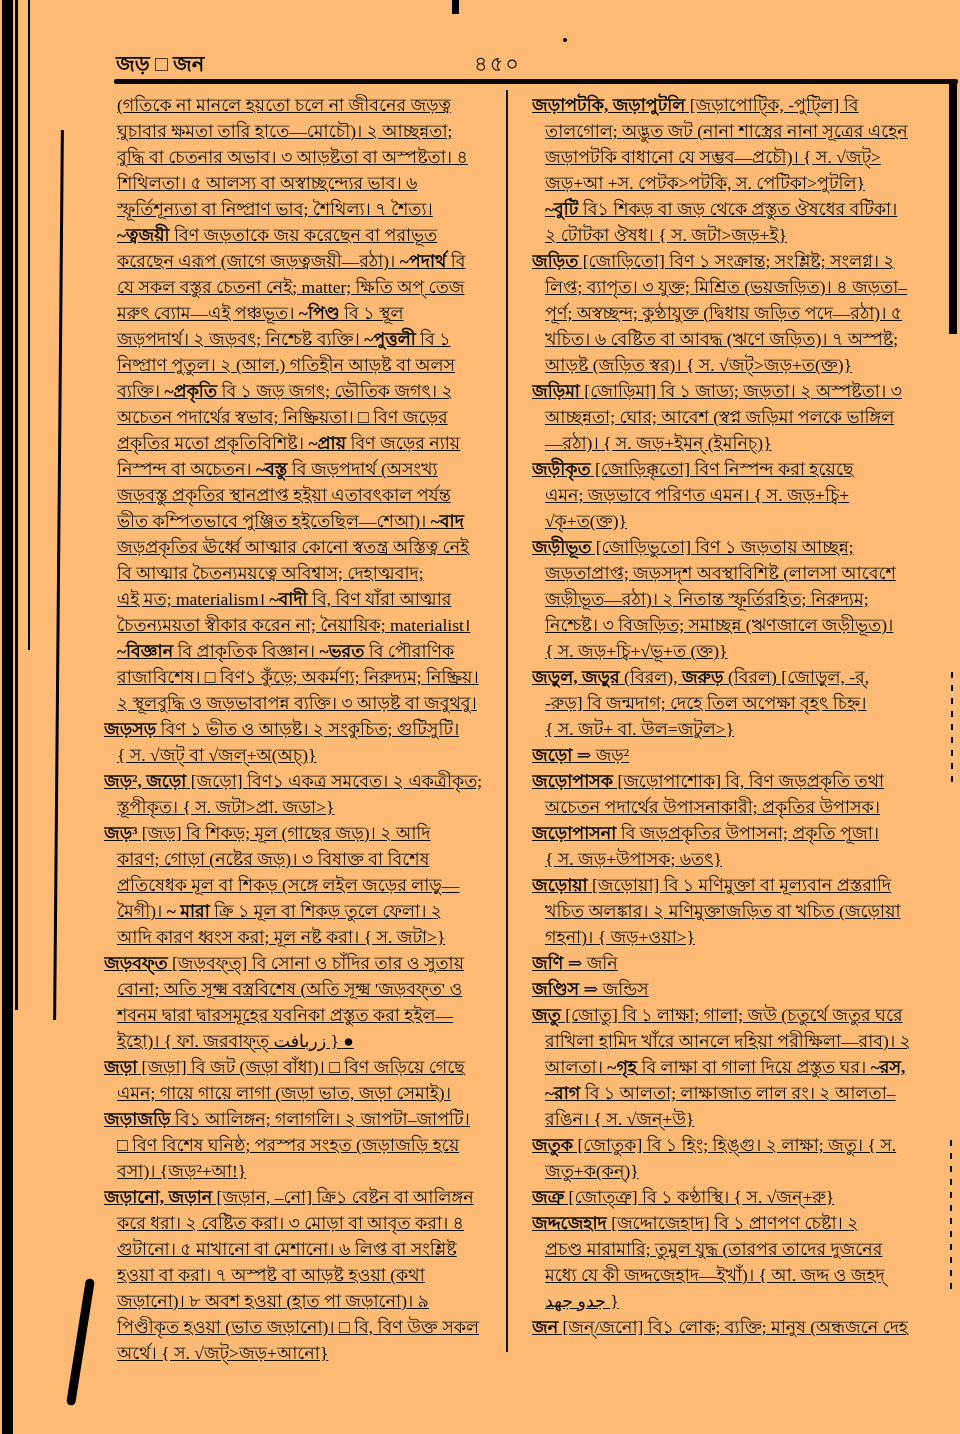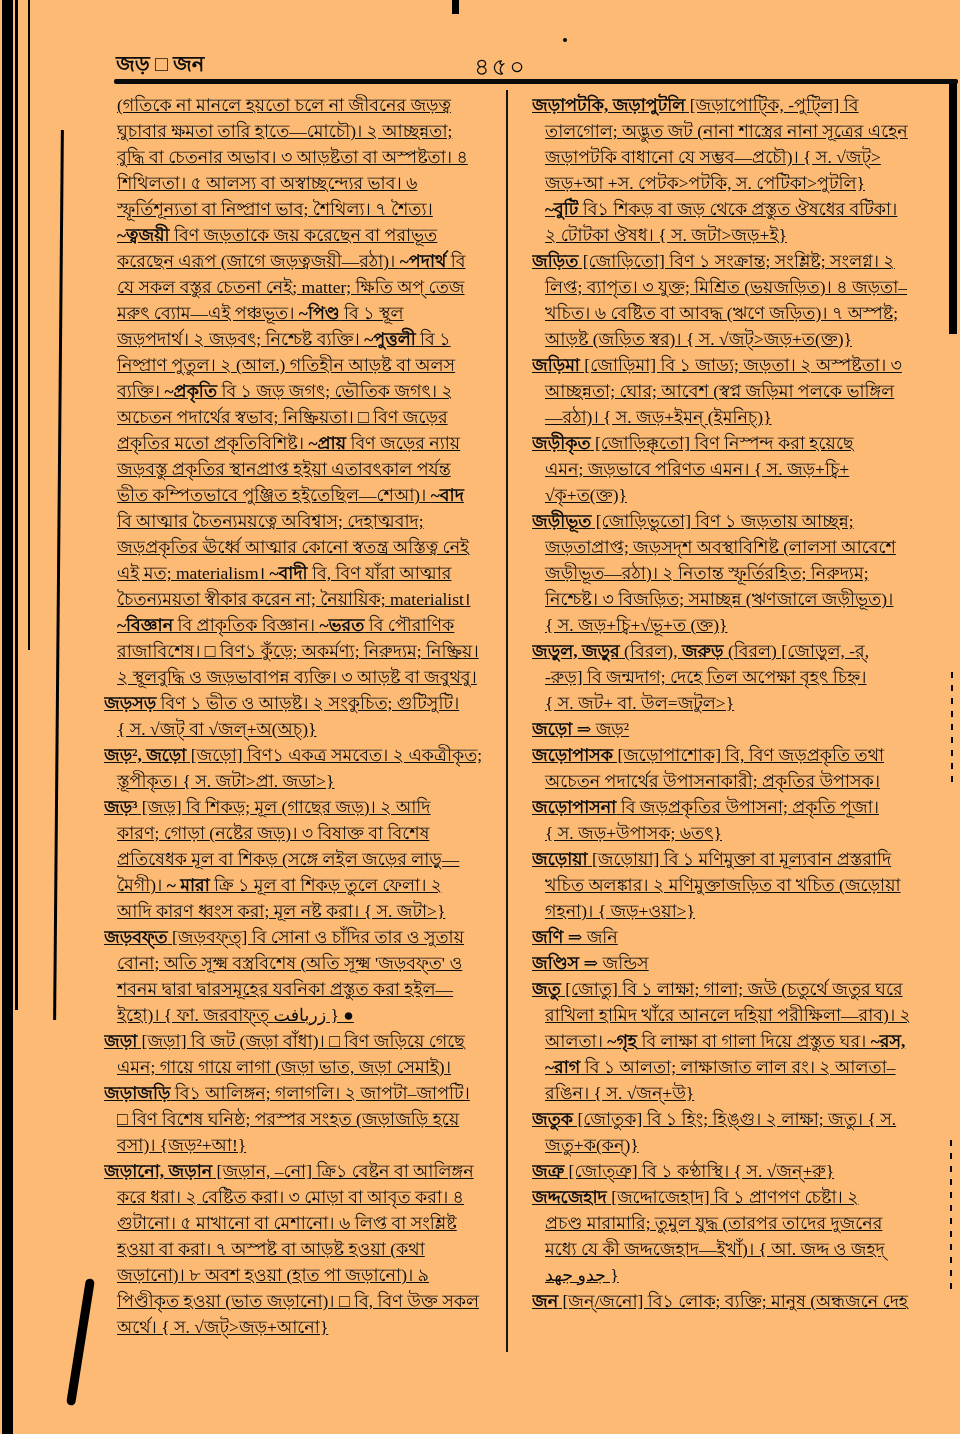"৪৫০" .pagenum { font-size: 24px -> 21px }
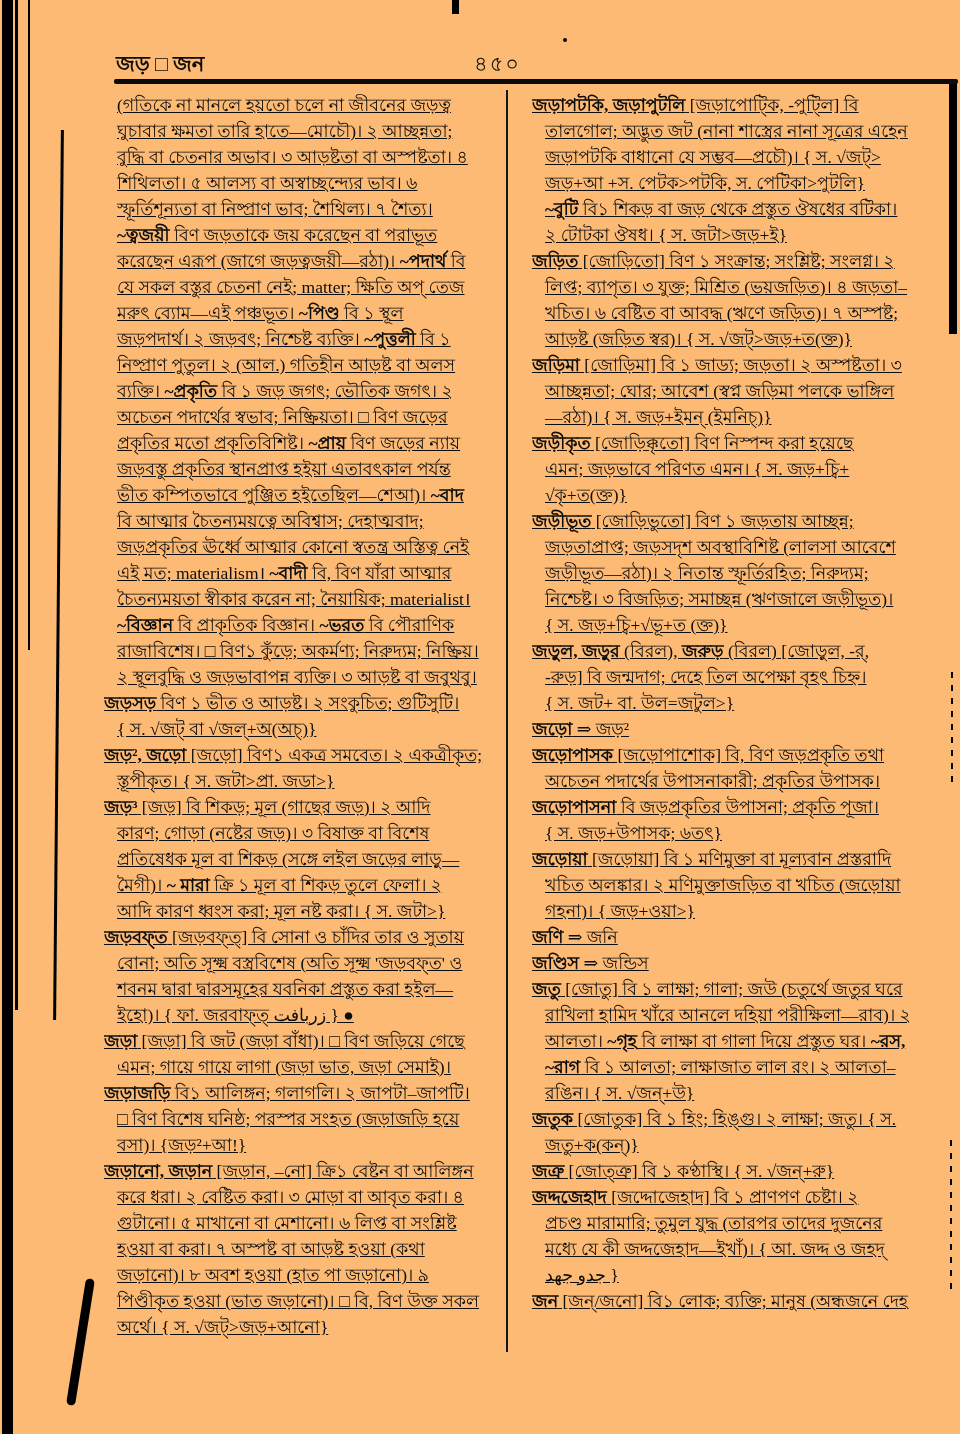"পূর্ণ; অস্বচ্ছন্দ; কুণ্ঠাযুক্ত (দ্বিধায়" div.ln { html: none -> <div>পূর্ণ; অস্বচ্ছন্দ; কুণ্ঠাযুক্ত (দ্বিধায় জড়িত পদে—রঠা)। ৫</div> }
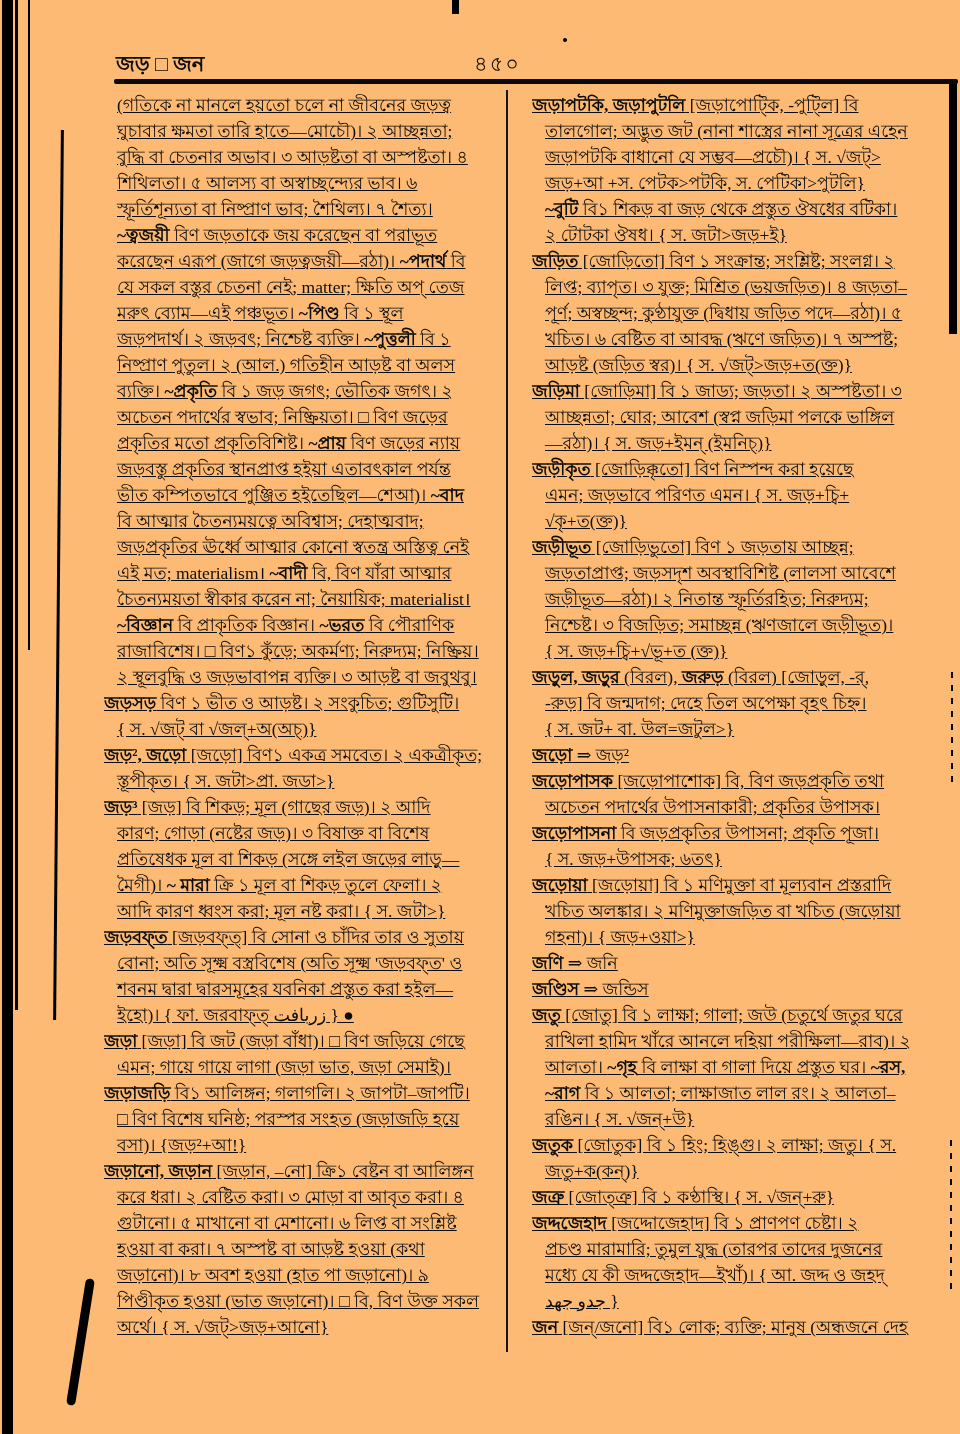"নিস্পন্দ বা অচেতন। ~বস্তু বি" div.ln { html: none -> <div>নিস্পন্দ বা অচেতন। <span>~বস্তু</span> বি জড়পদার্থ (অসংখ্য</div> }
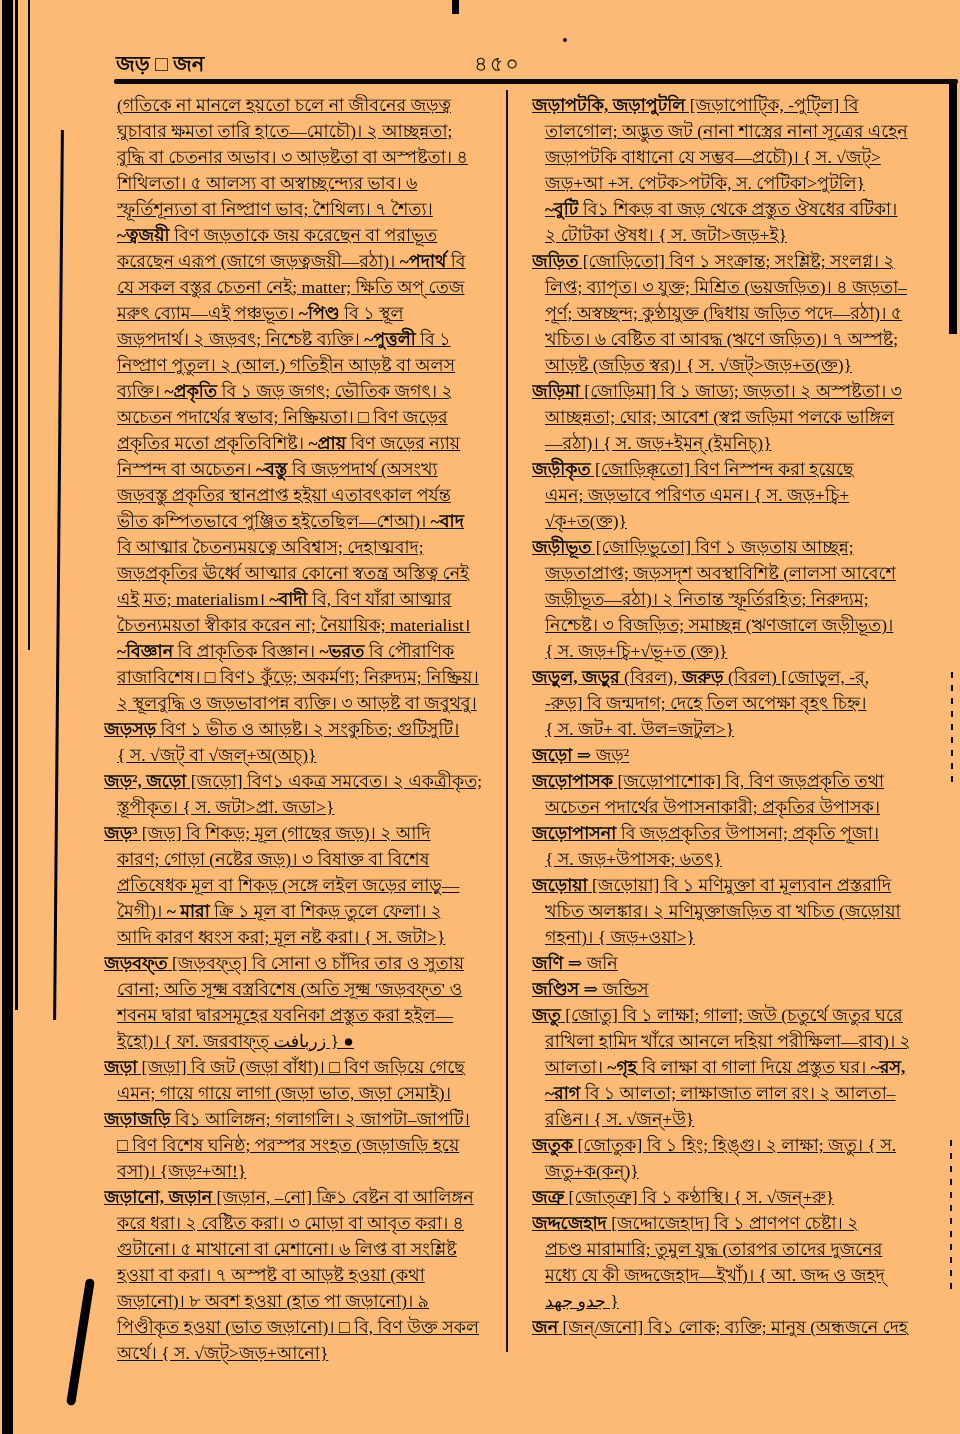"বি আত্মার চৈতন্যময়ত্বে অবিশ্বাস;" div.ln { order: before "জড়প্রকৃতির ঊর্ধ্বে আত্মার কোনো" -> after "জড়প্রকৃতির ঊর্ধ্বে আত্মার কোনো" }
